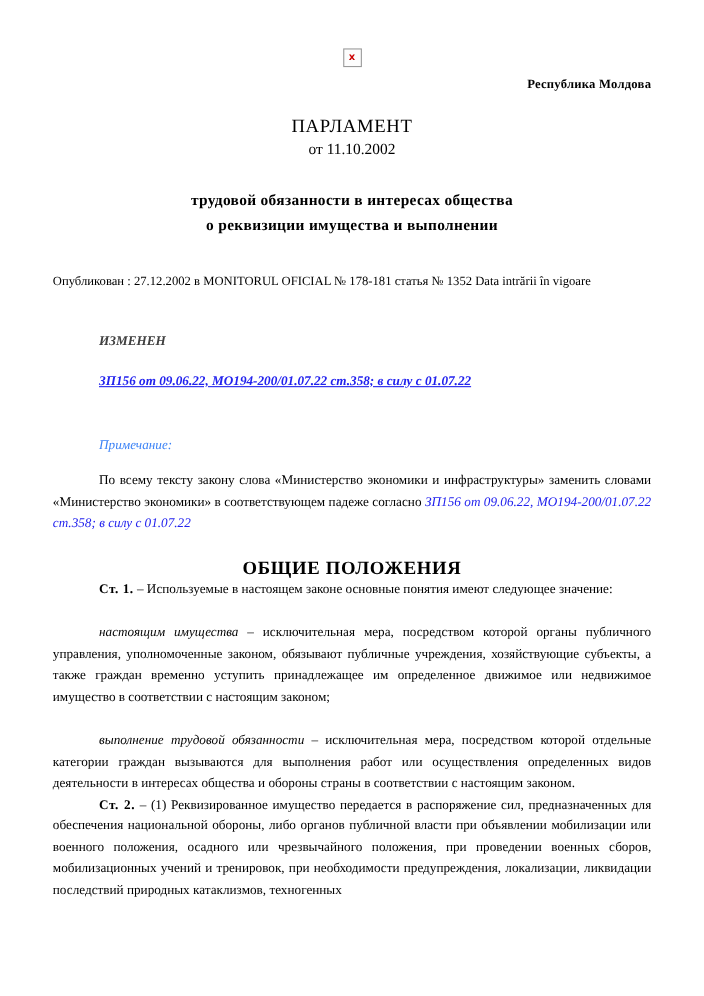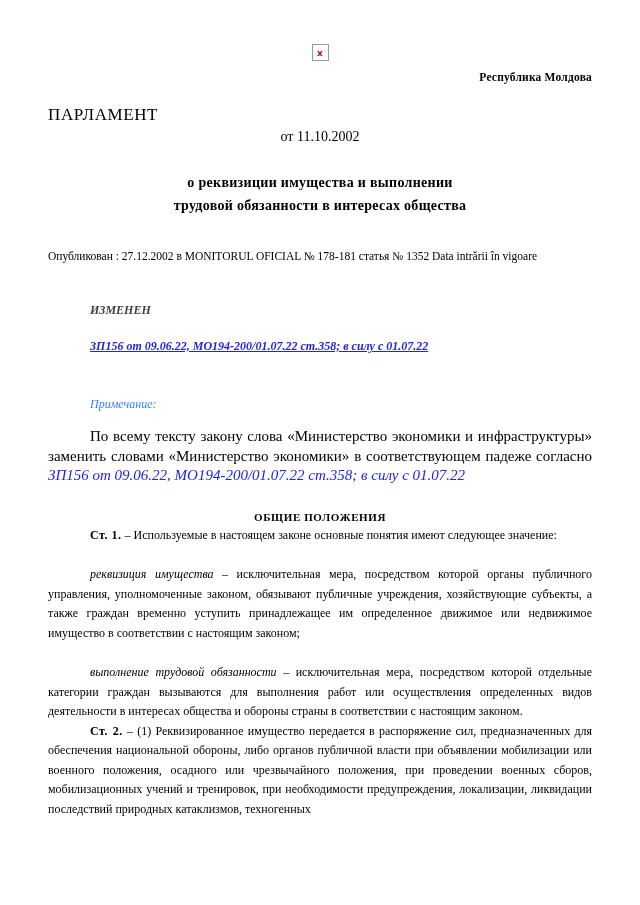"ПАРЛАМЕНТ" .doc-title { text-align: none -> center }
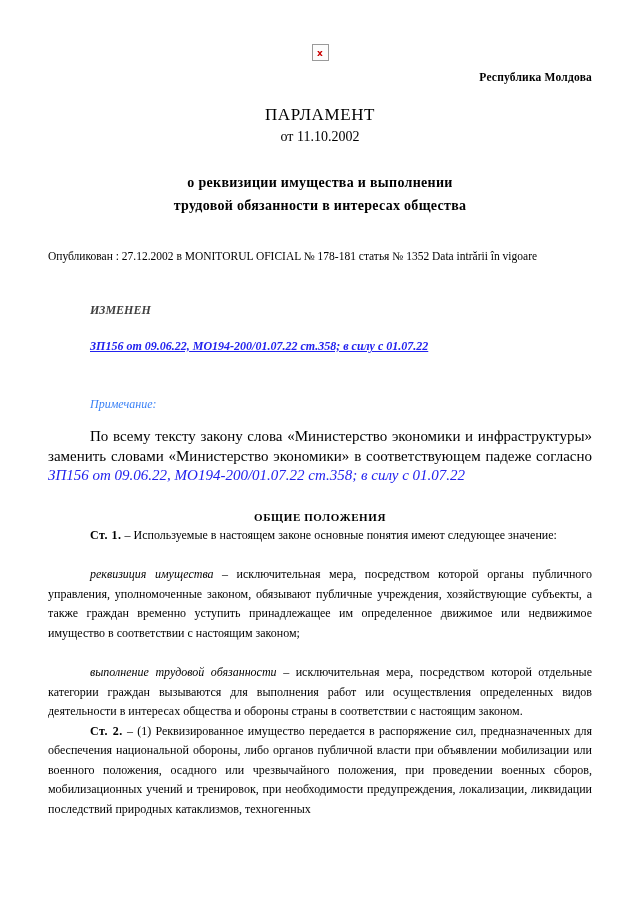"о реквизиции имущества и выполнении" div { order: before "трудовой обязанности в интересах" -> after "трудовой обязанности в интересах" }
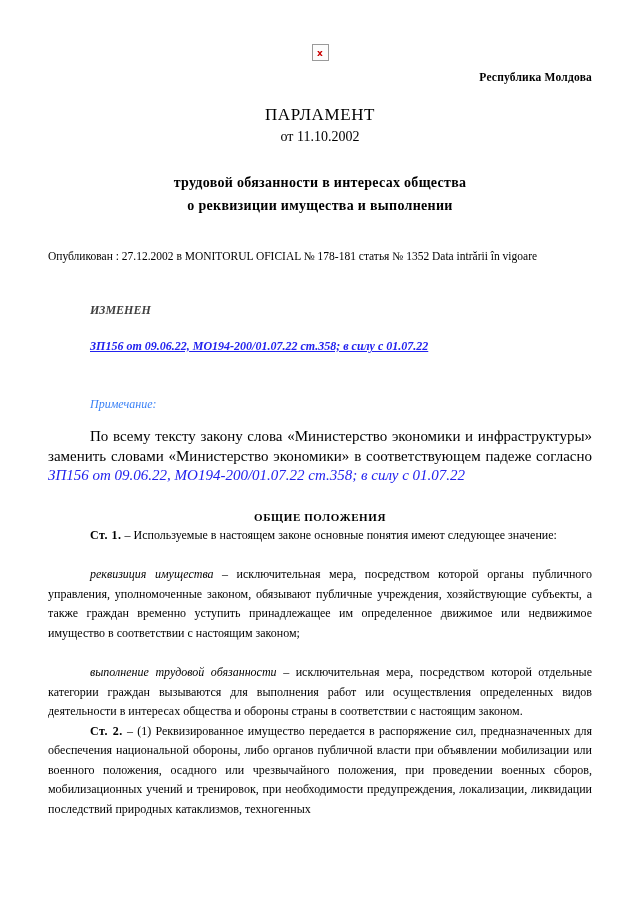"По всему тексту закону слова" .para { font-size: 15px -> 12px }
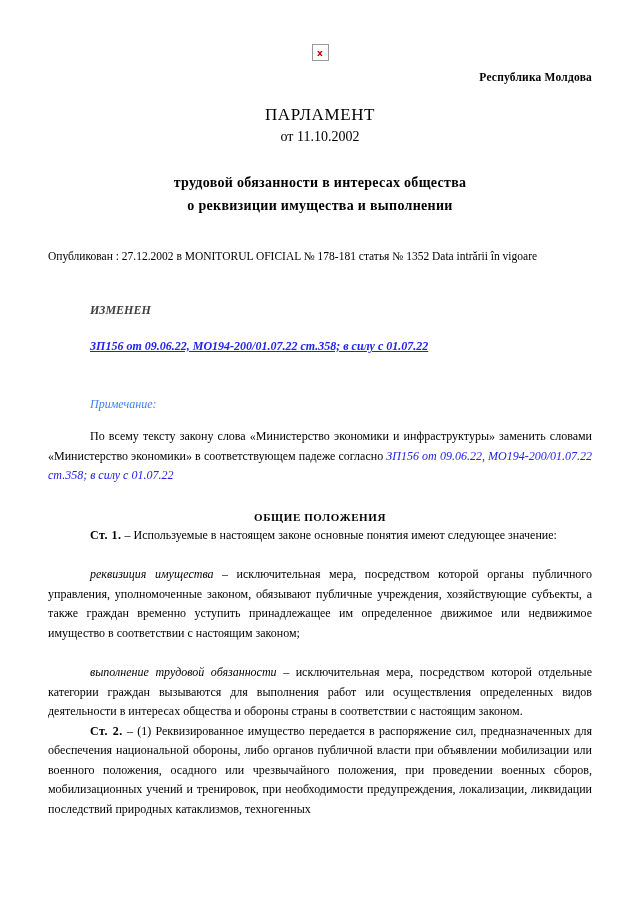"ОБЩИЕ ПОЛОЖЕНИЯ" .section-head { font-size: 11px -> 17px }
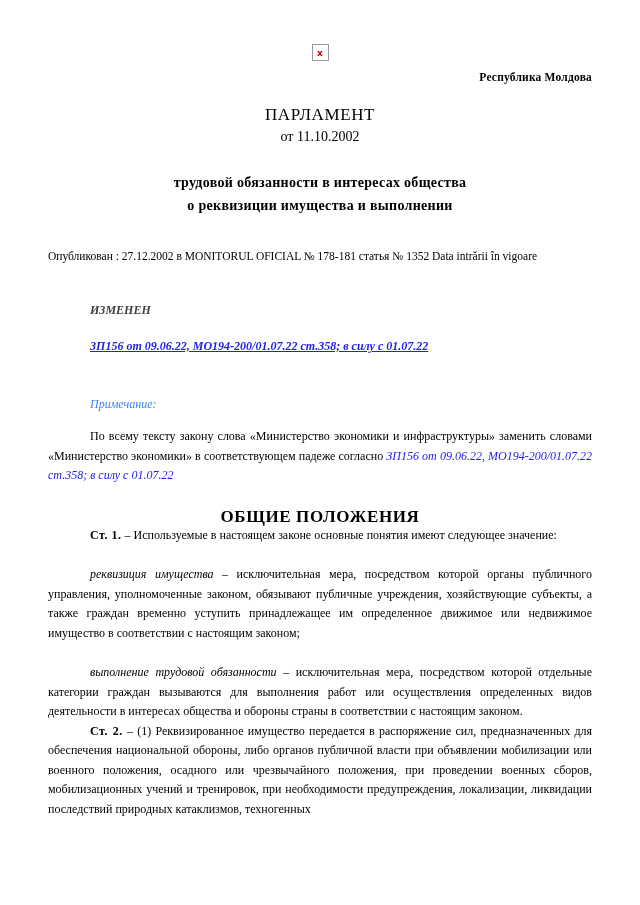"реквизиция имущества" span.term { text: реквизиция -> настоящим }
